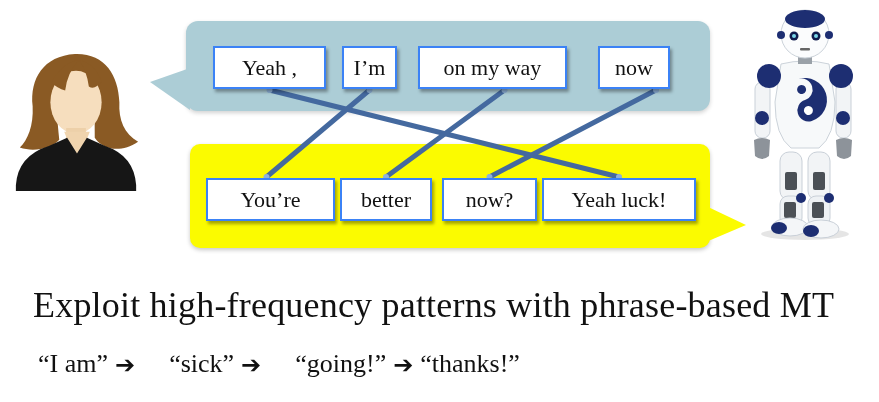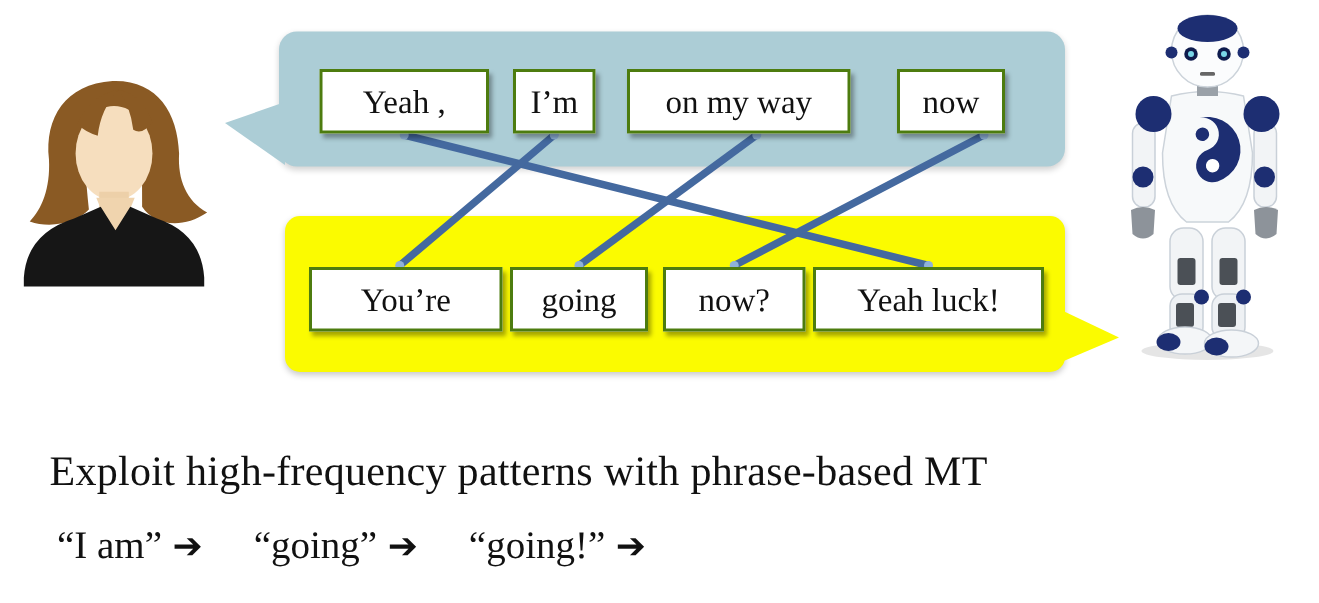"Yeah ," .word-box { border: 2px solid #4d7c0f -> 2px solid #3b82f6 }
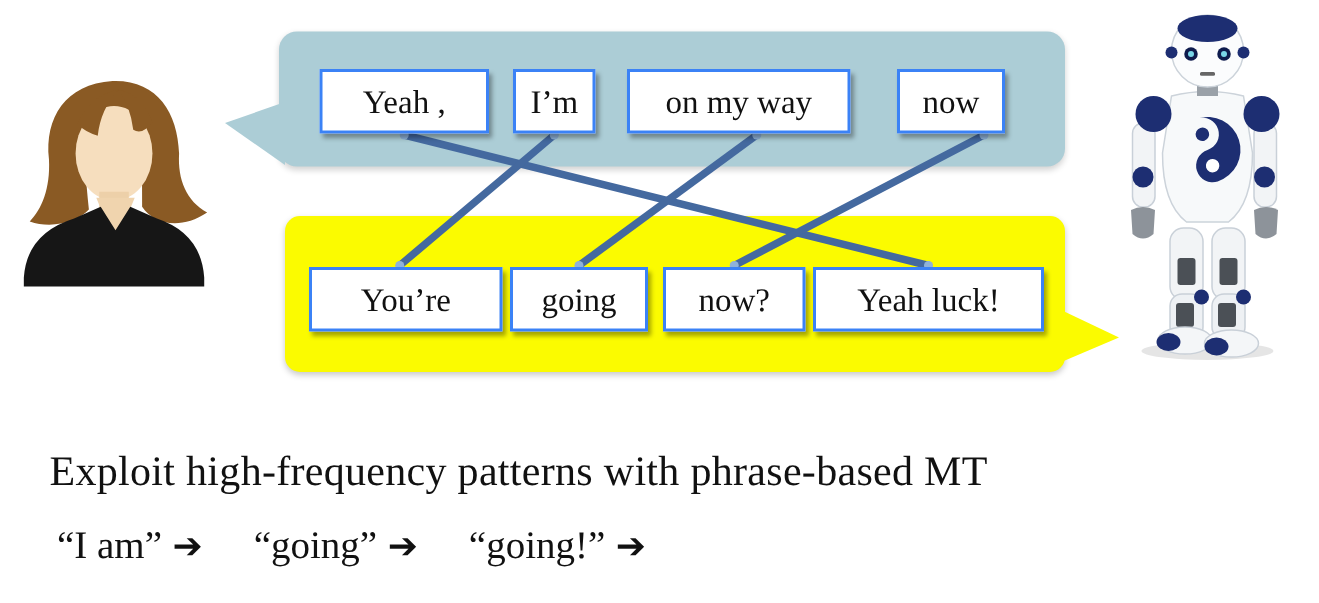"going" div.word-box { text: going -> better }
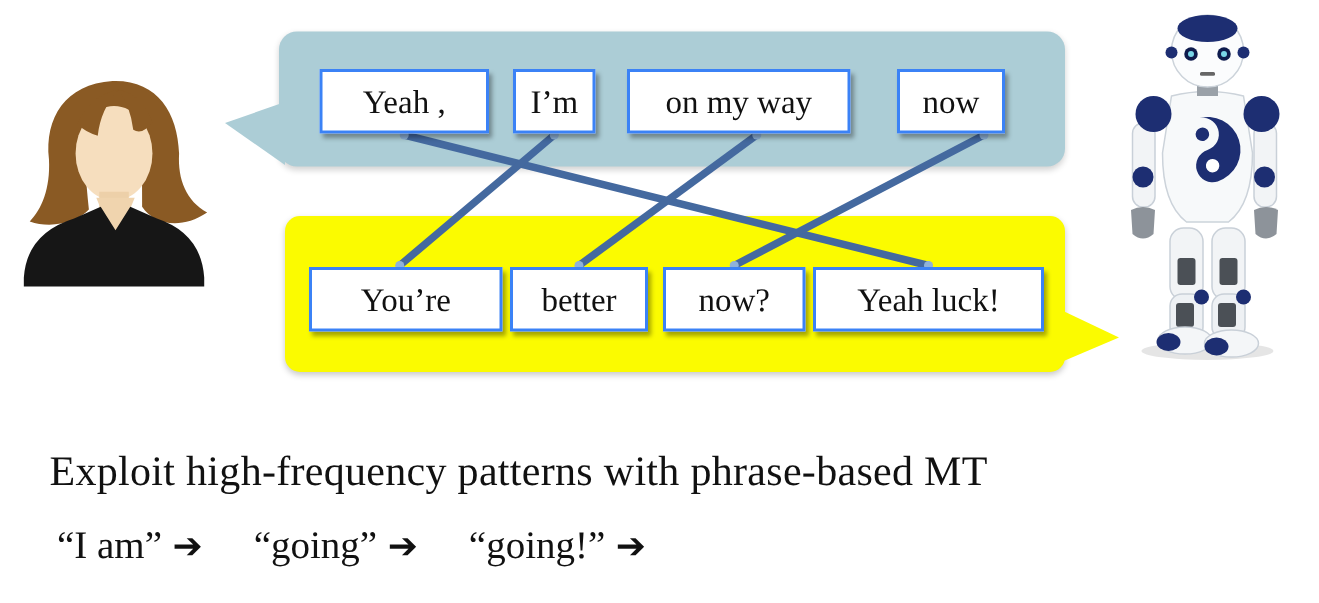"Exploit high-frequency patterns with" #heading { font-size: 28px -> 36px; top: 299px -> 284px }
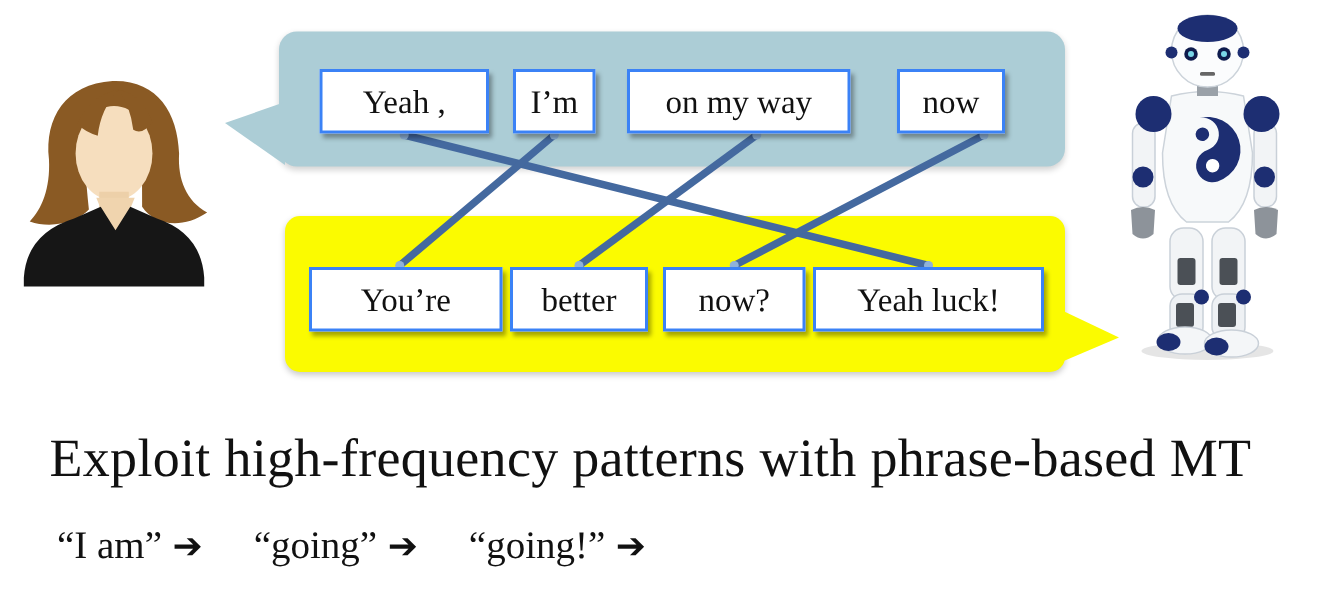"“I am”" .example-pair { align-items: center -> flex-end }
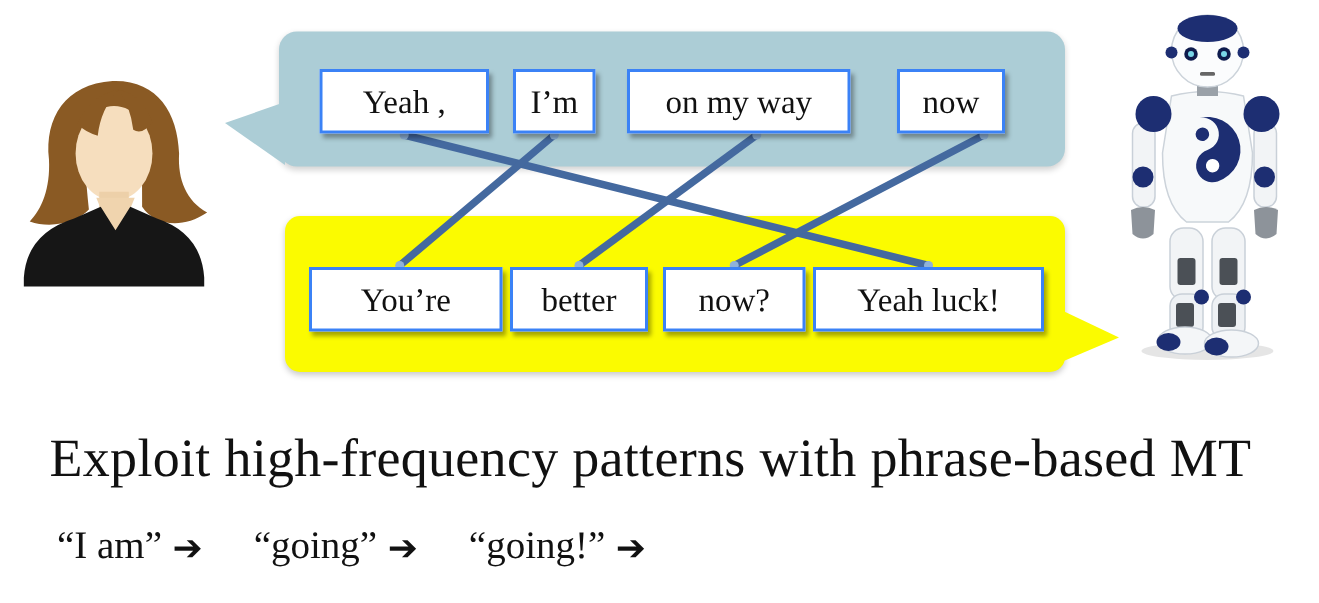"“going”" span { text: going -> sick }
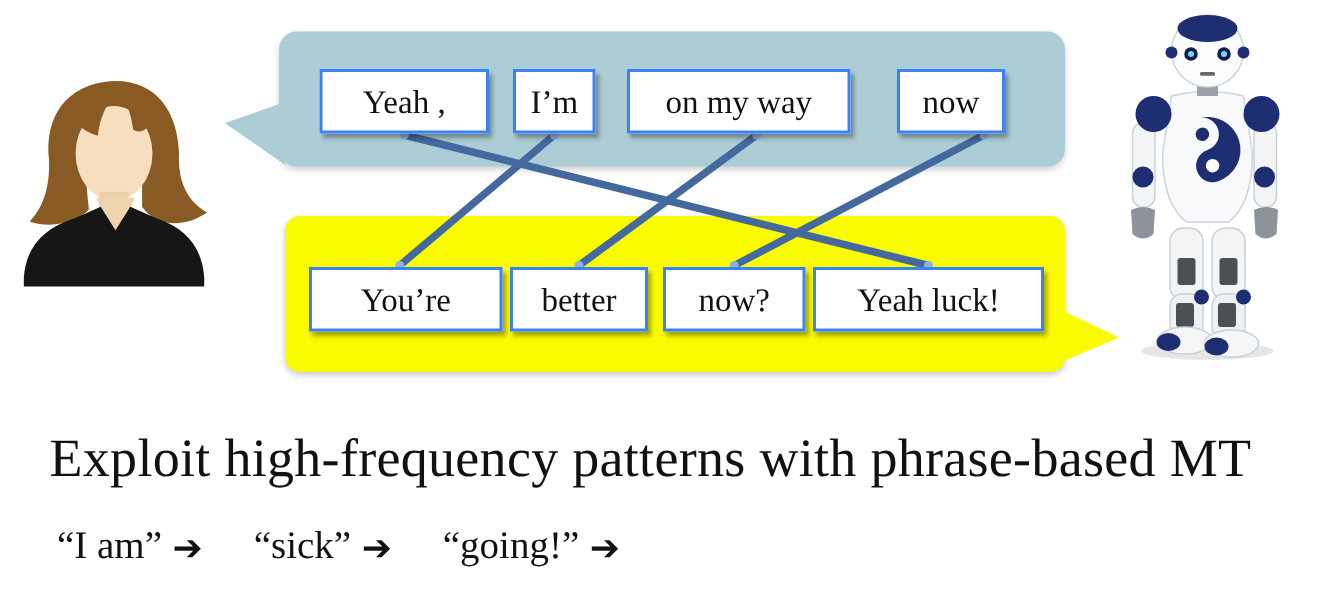"“thanks!”" span { html: none -> <span>“thanks!”</span> }
